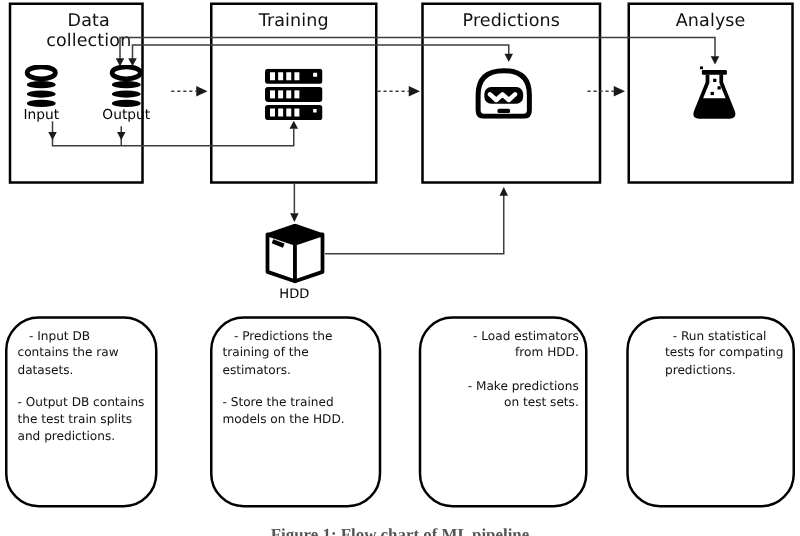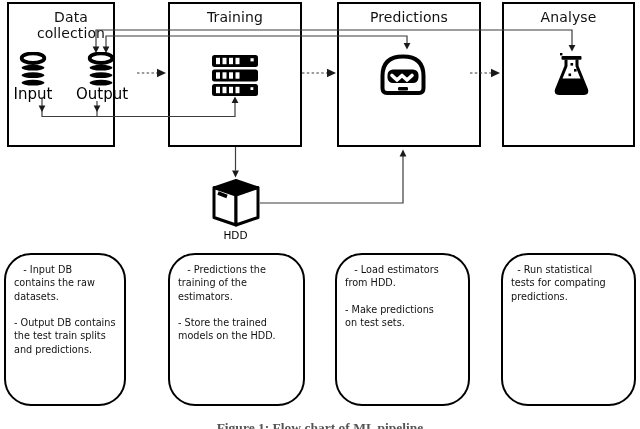"Input" .small-label { font-size: 15px -> 11px }
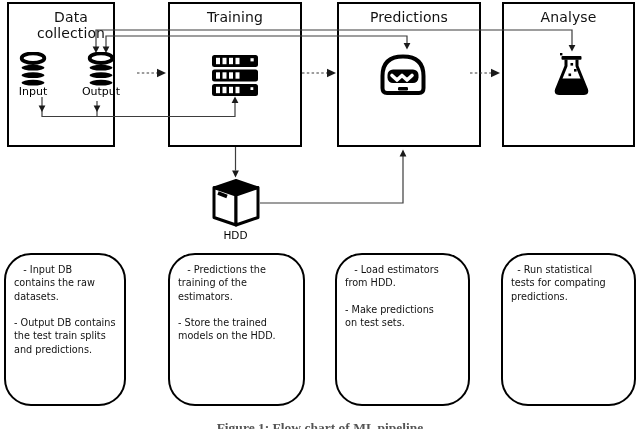"- Load estimators" div.note-box { text-align: none -> right }
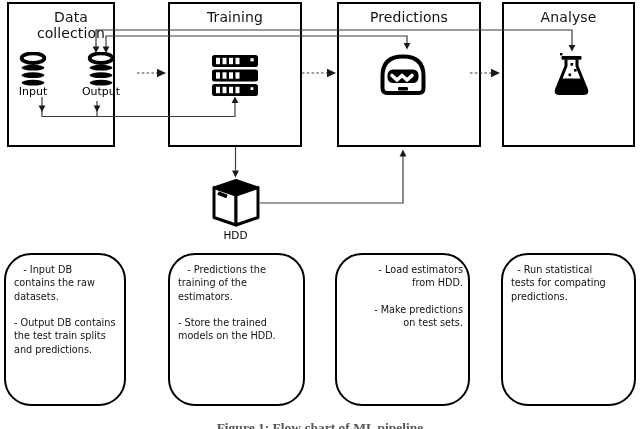"- Run statistical" div.note-box { padding-left: none -> 21px }
